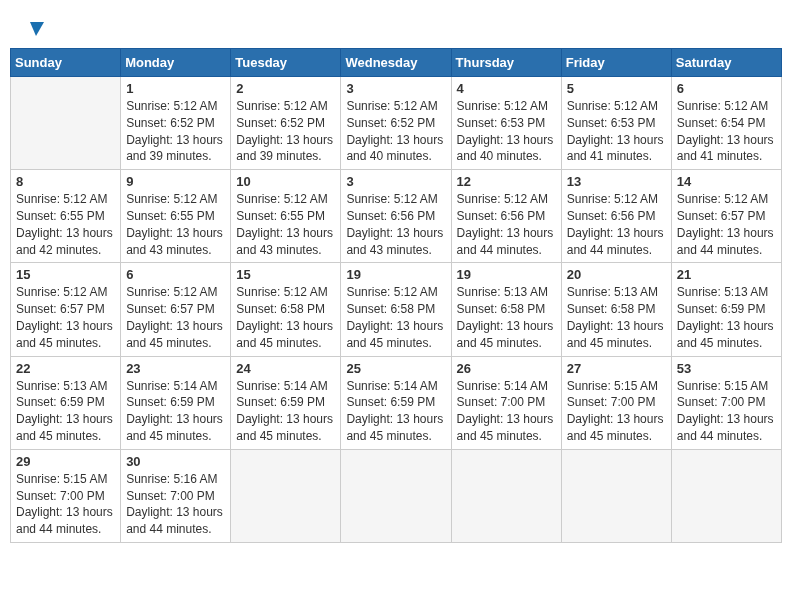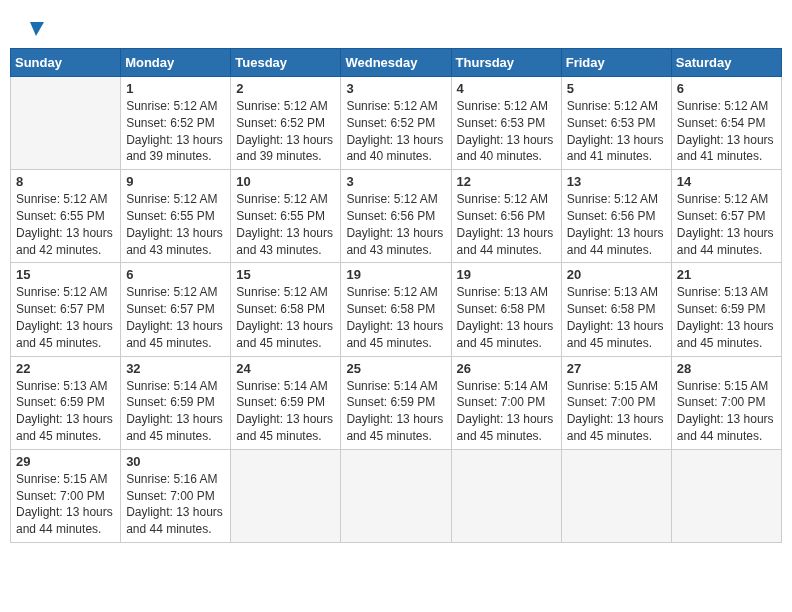"32" span.day-num { text: 32 -> 23 }
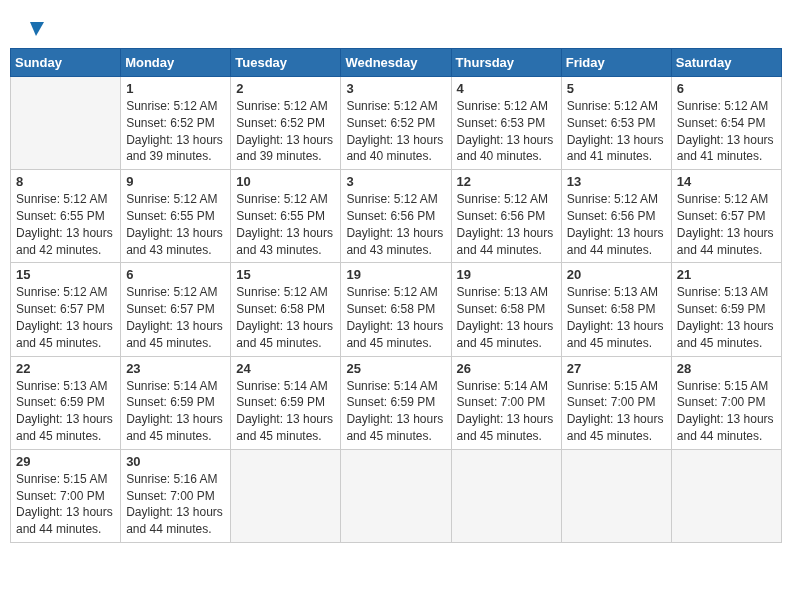"28" span.day-num { text: 28 -> 53 }
